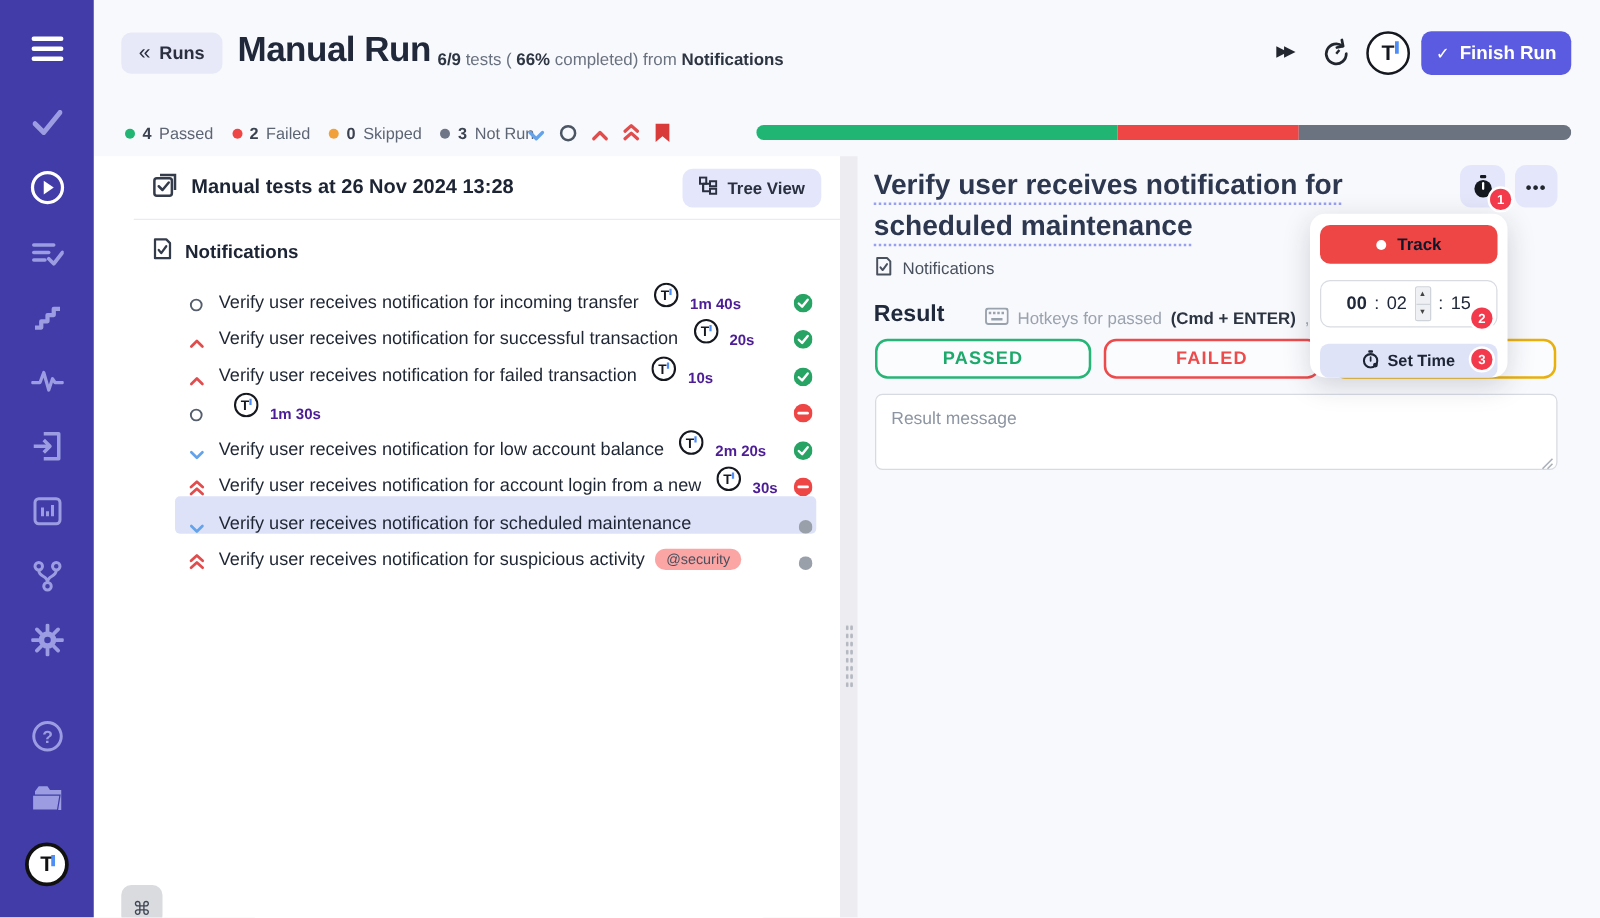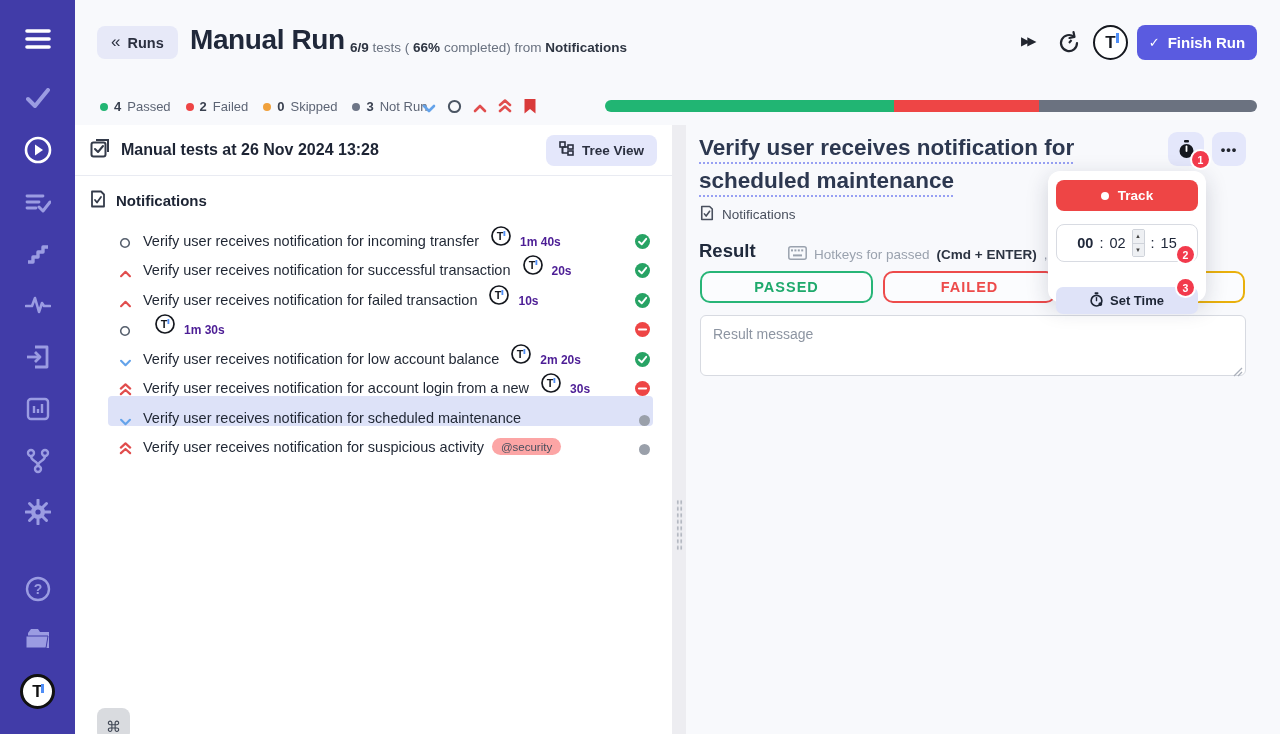"Manual tests at 26 Nov" .test-panel { padding-left: none -> 32px }
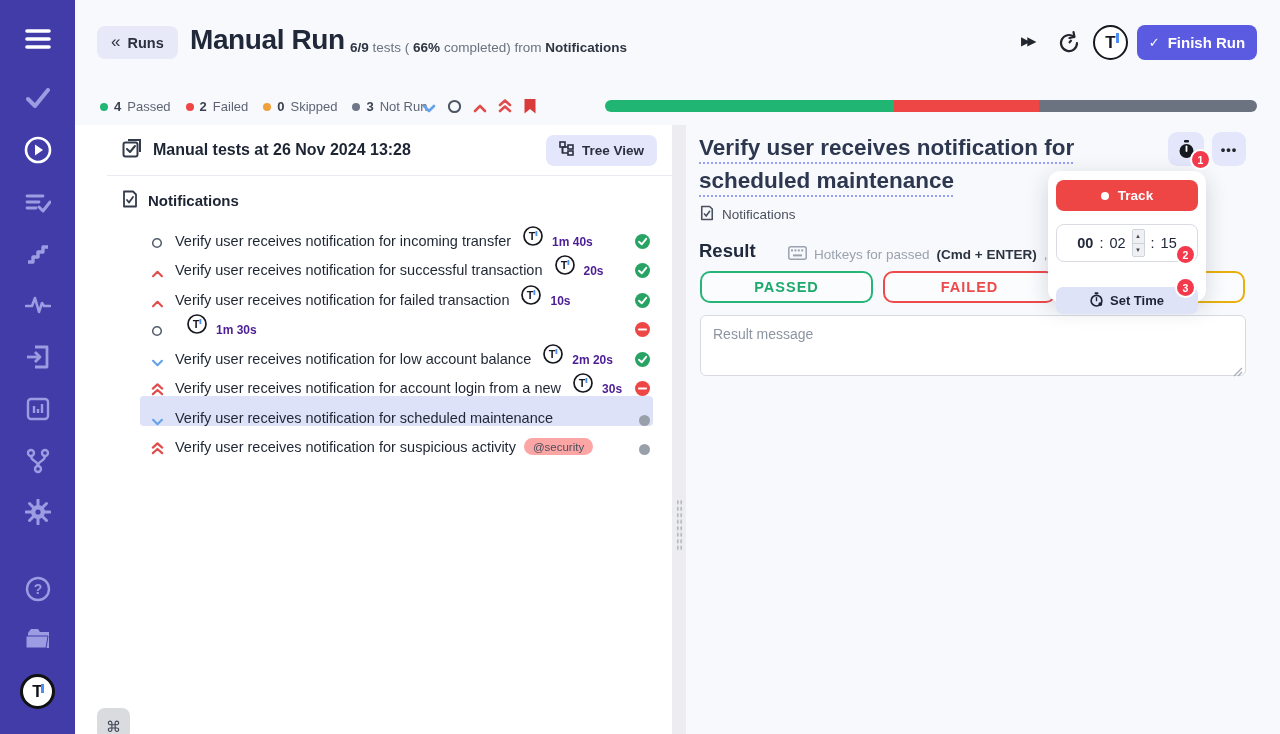"Track" .track-btn { color: #ffffff -> #0f172a }
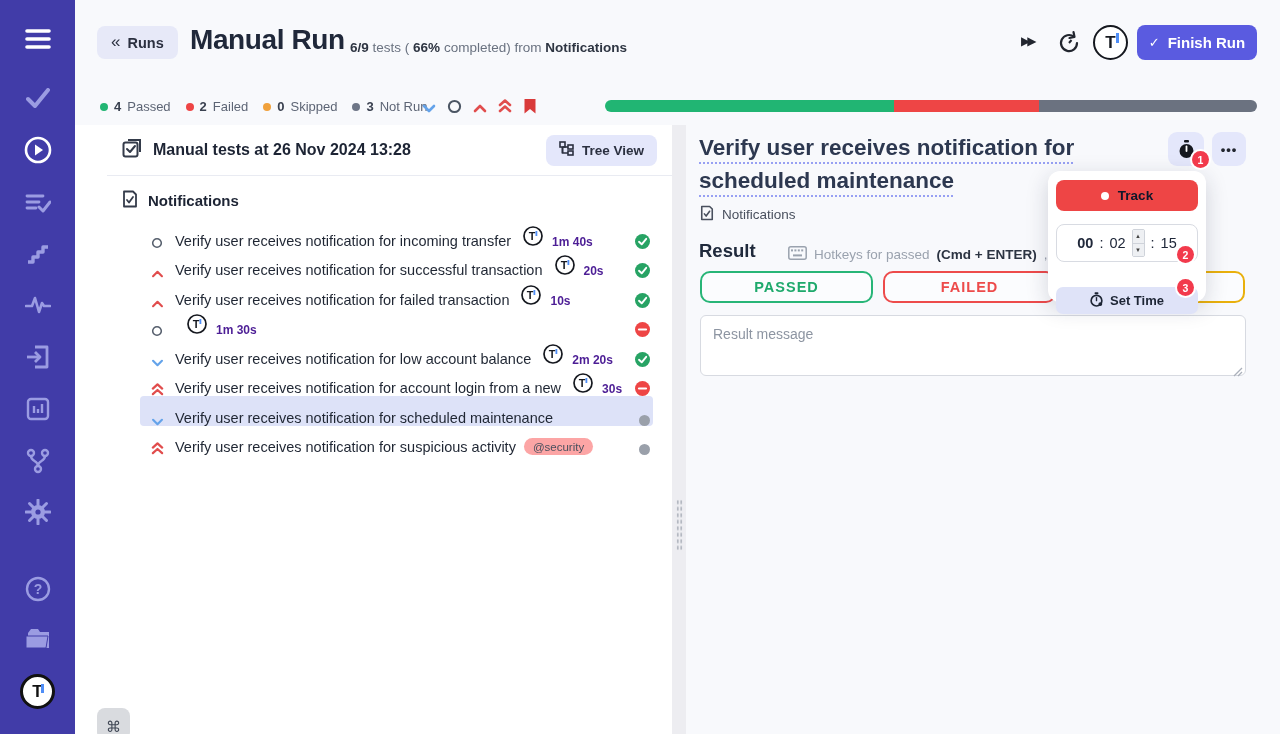"Set Time" .set-btn { margin-top: 25px -> 13px }
